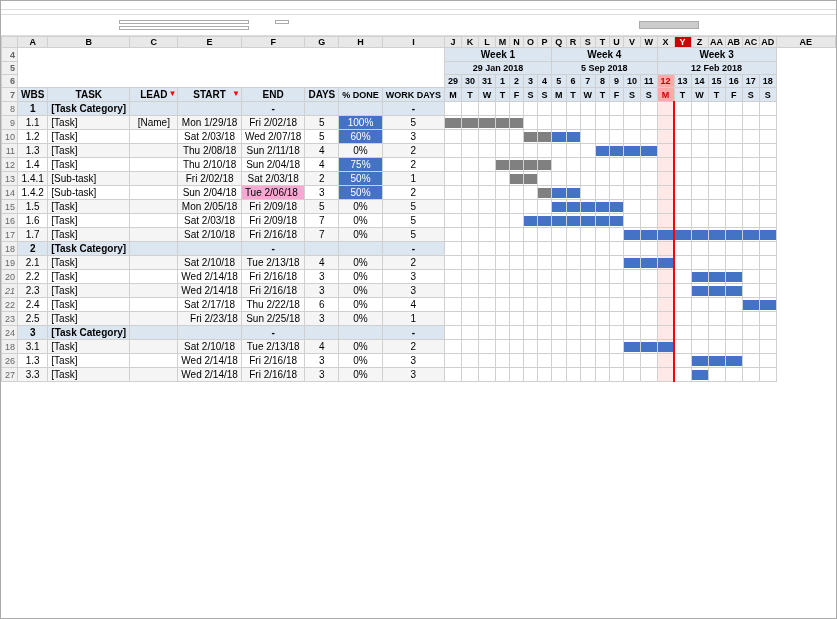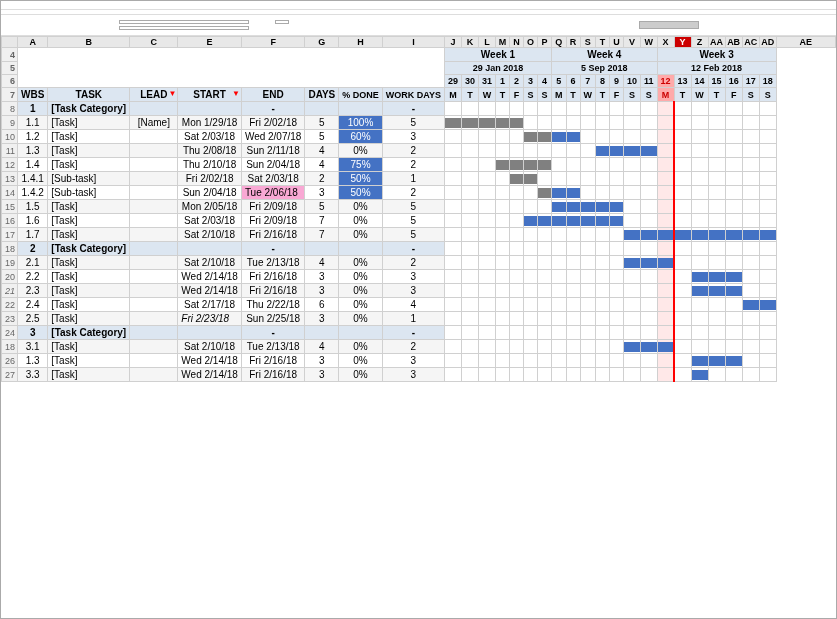"Fri 2/23/18" td { font-style: italic -> none; text-align: left -> right }
